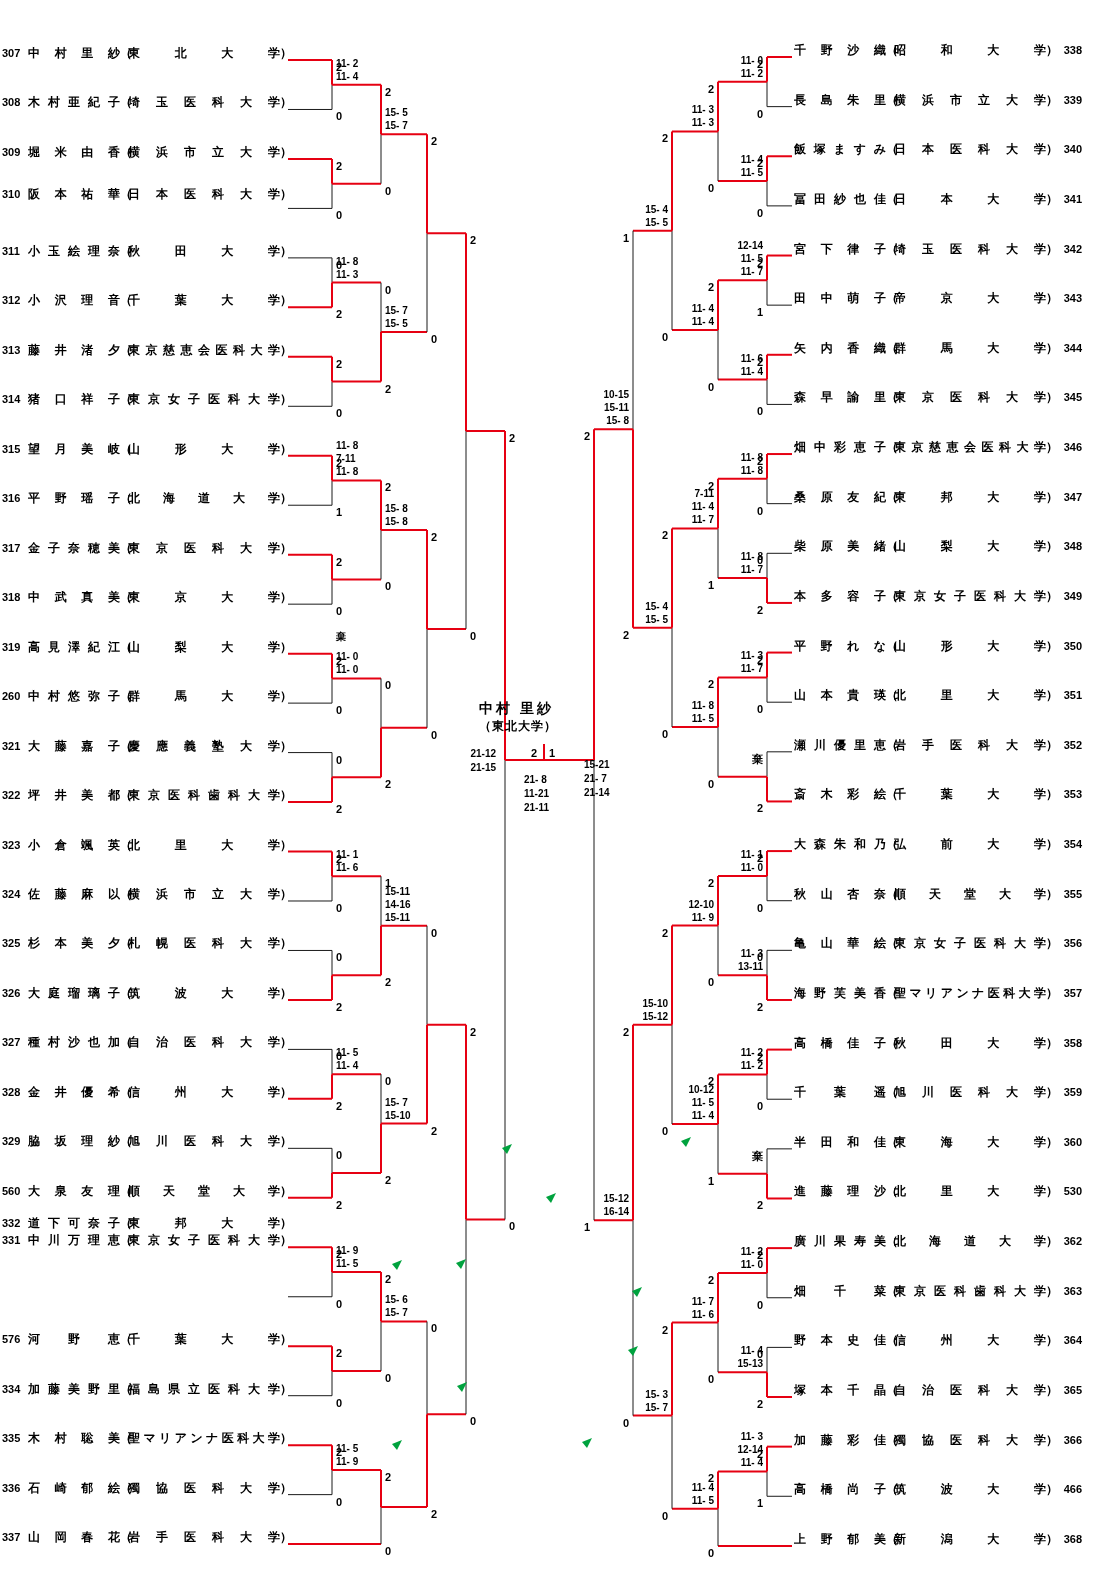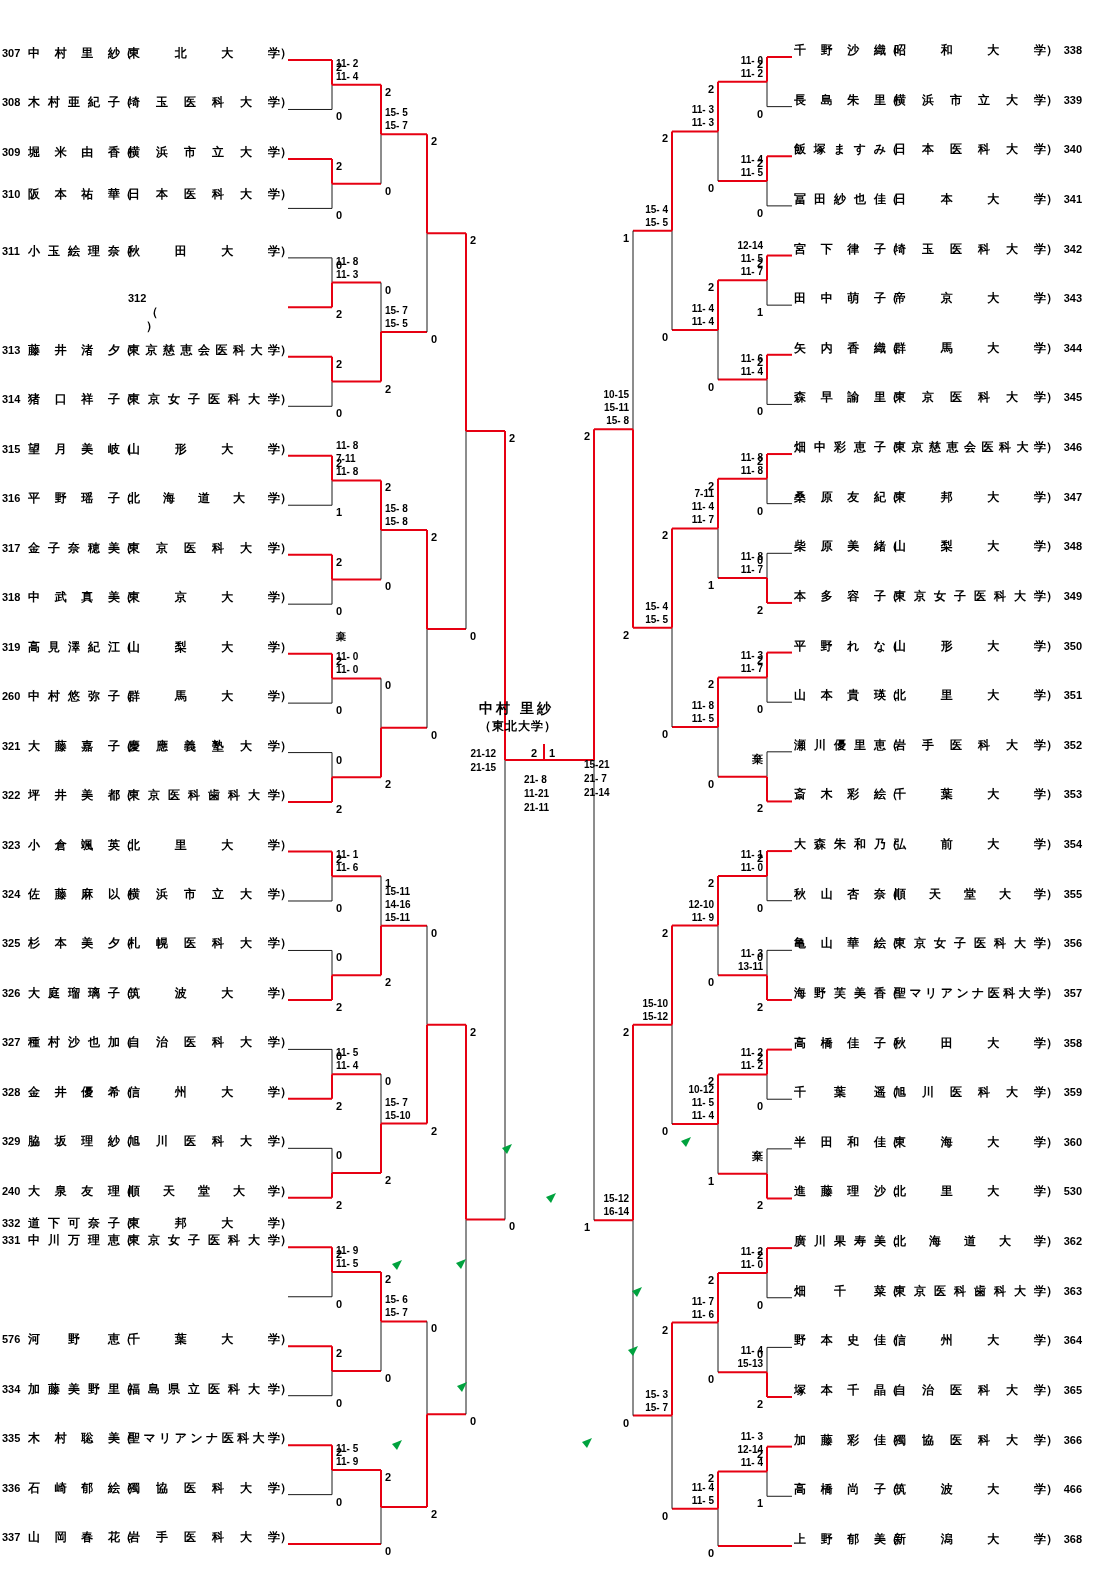"312" div.prow { flex-direction: column -> none }
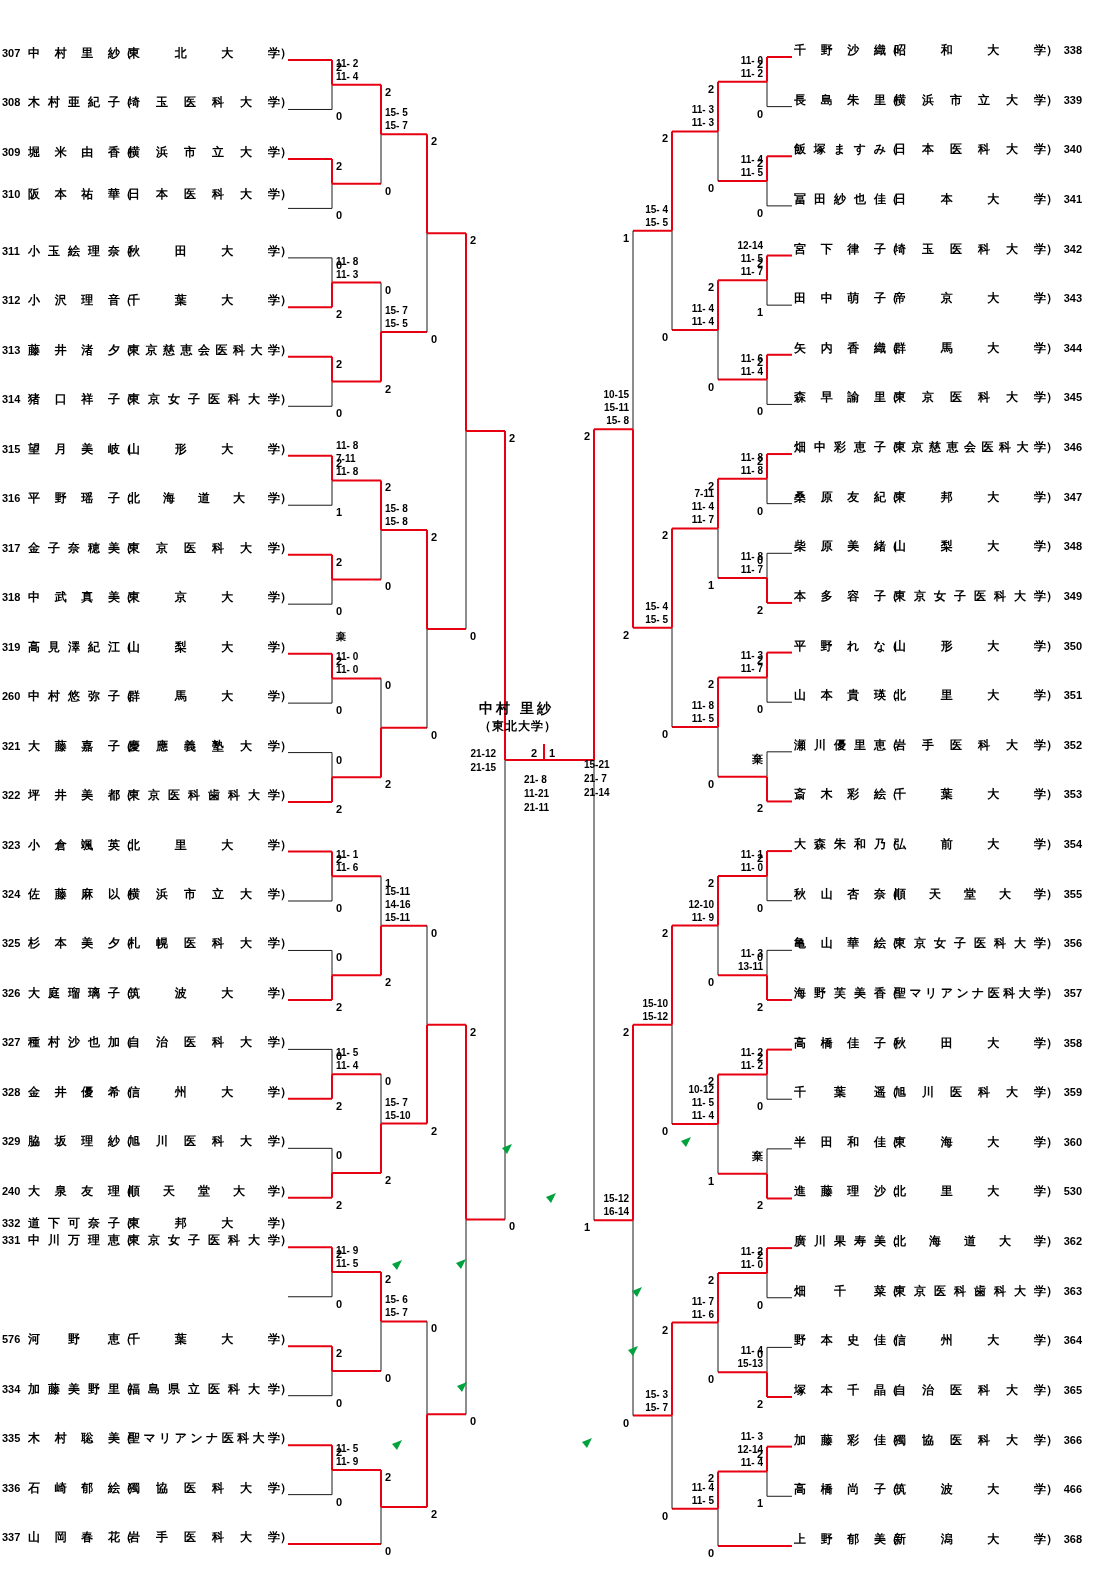"240" span.pno { text: 240 -> 560 }
